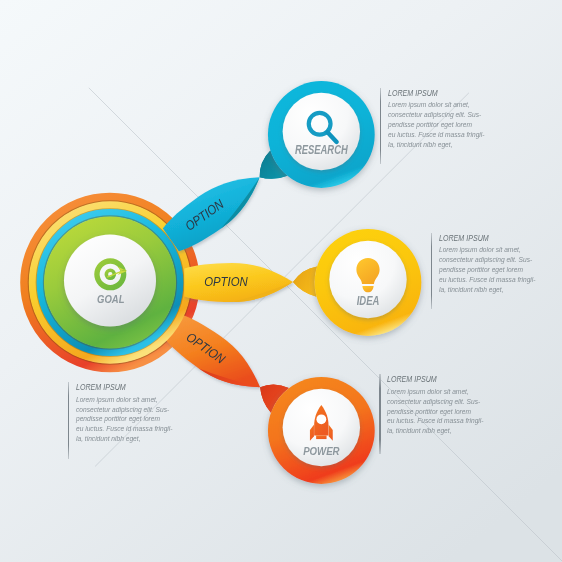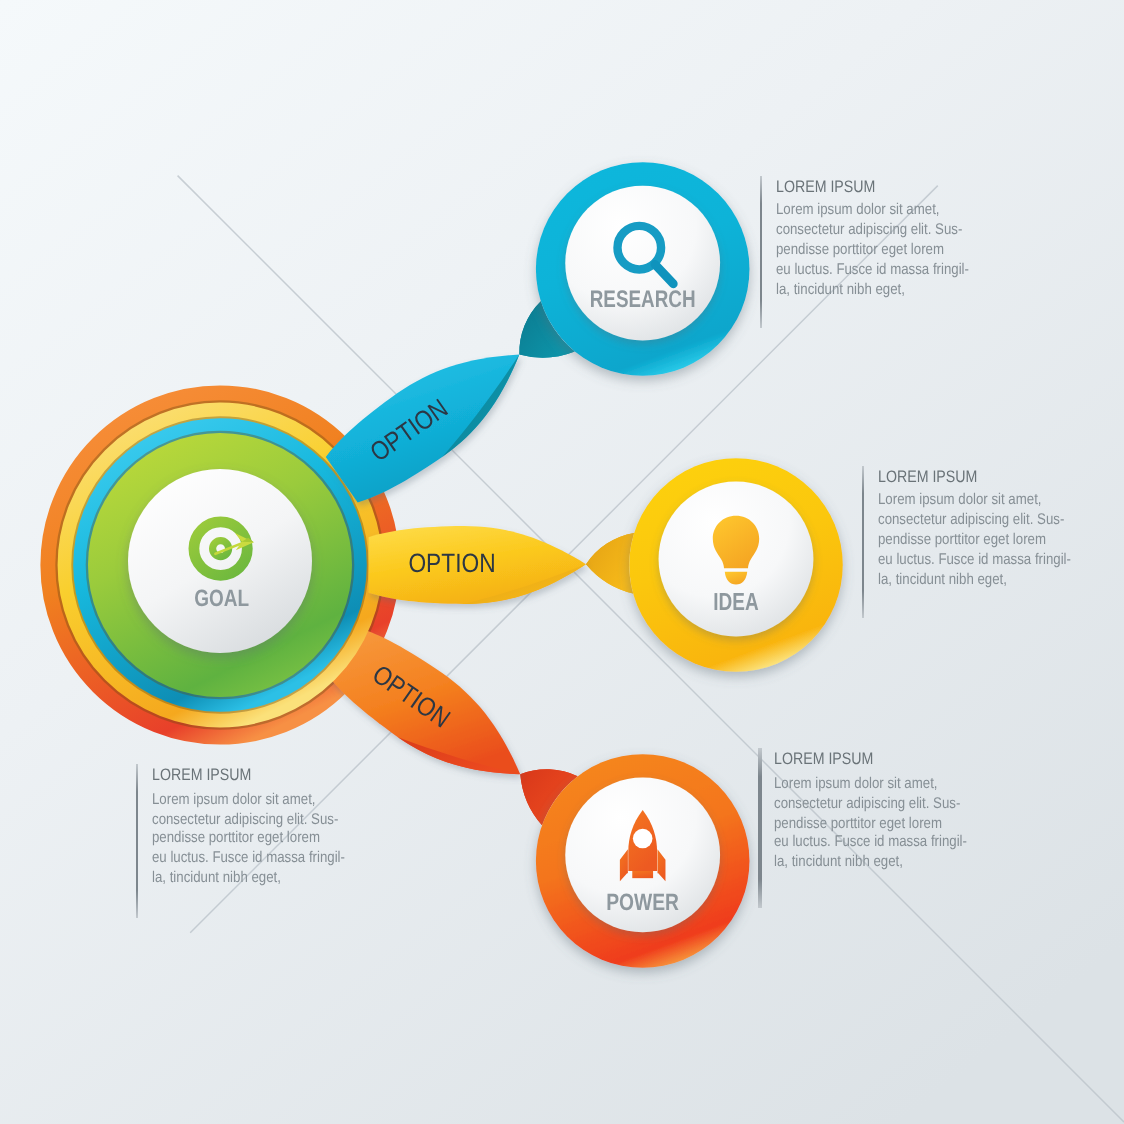"LOREM IPSUM" #stage { font-style: none -> italic }
